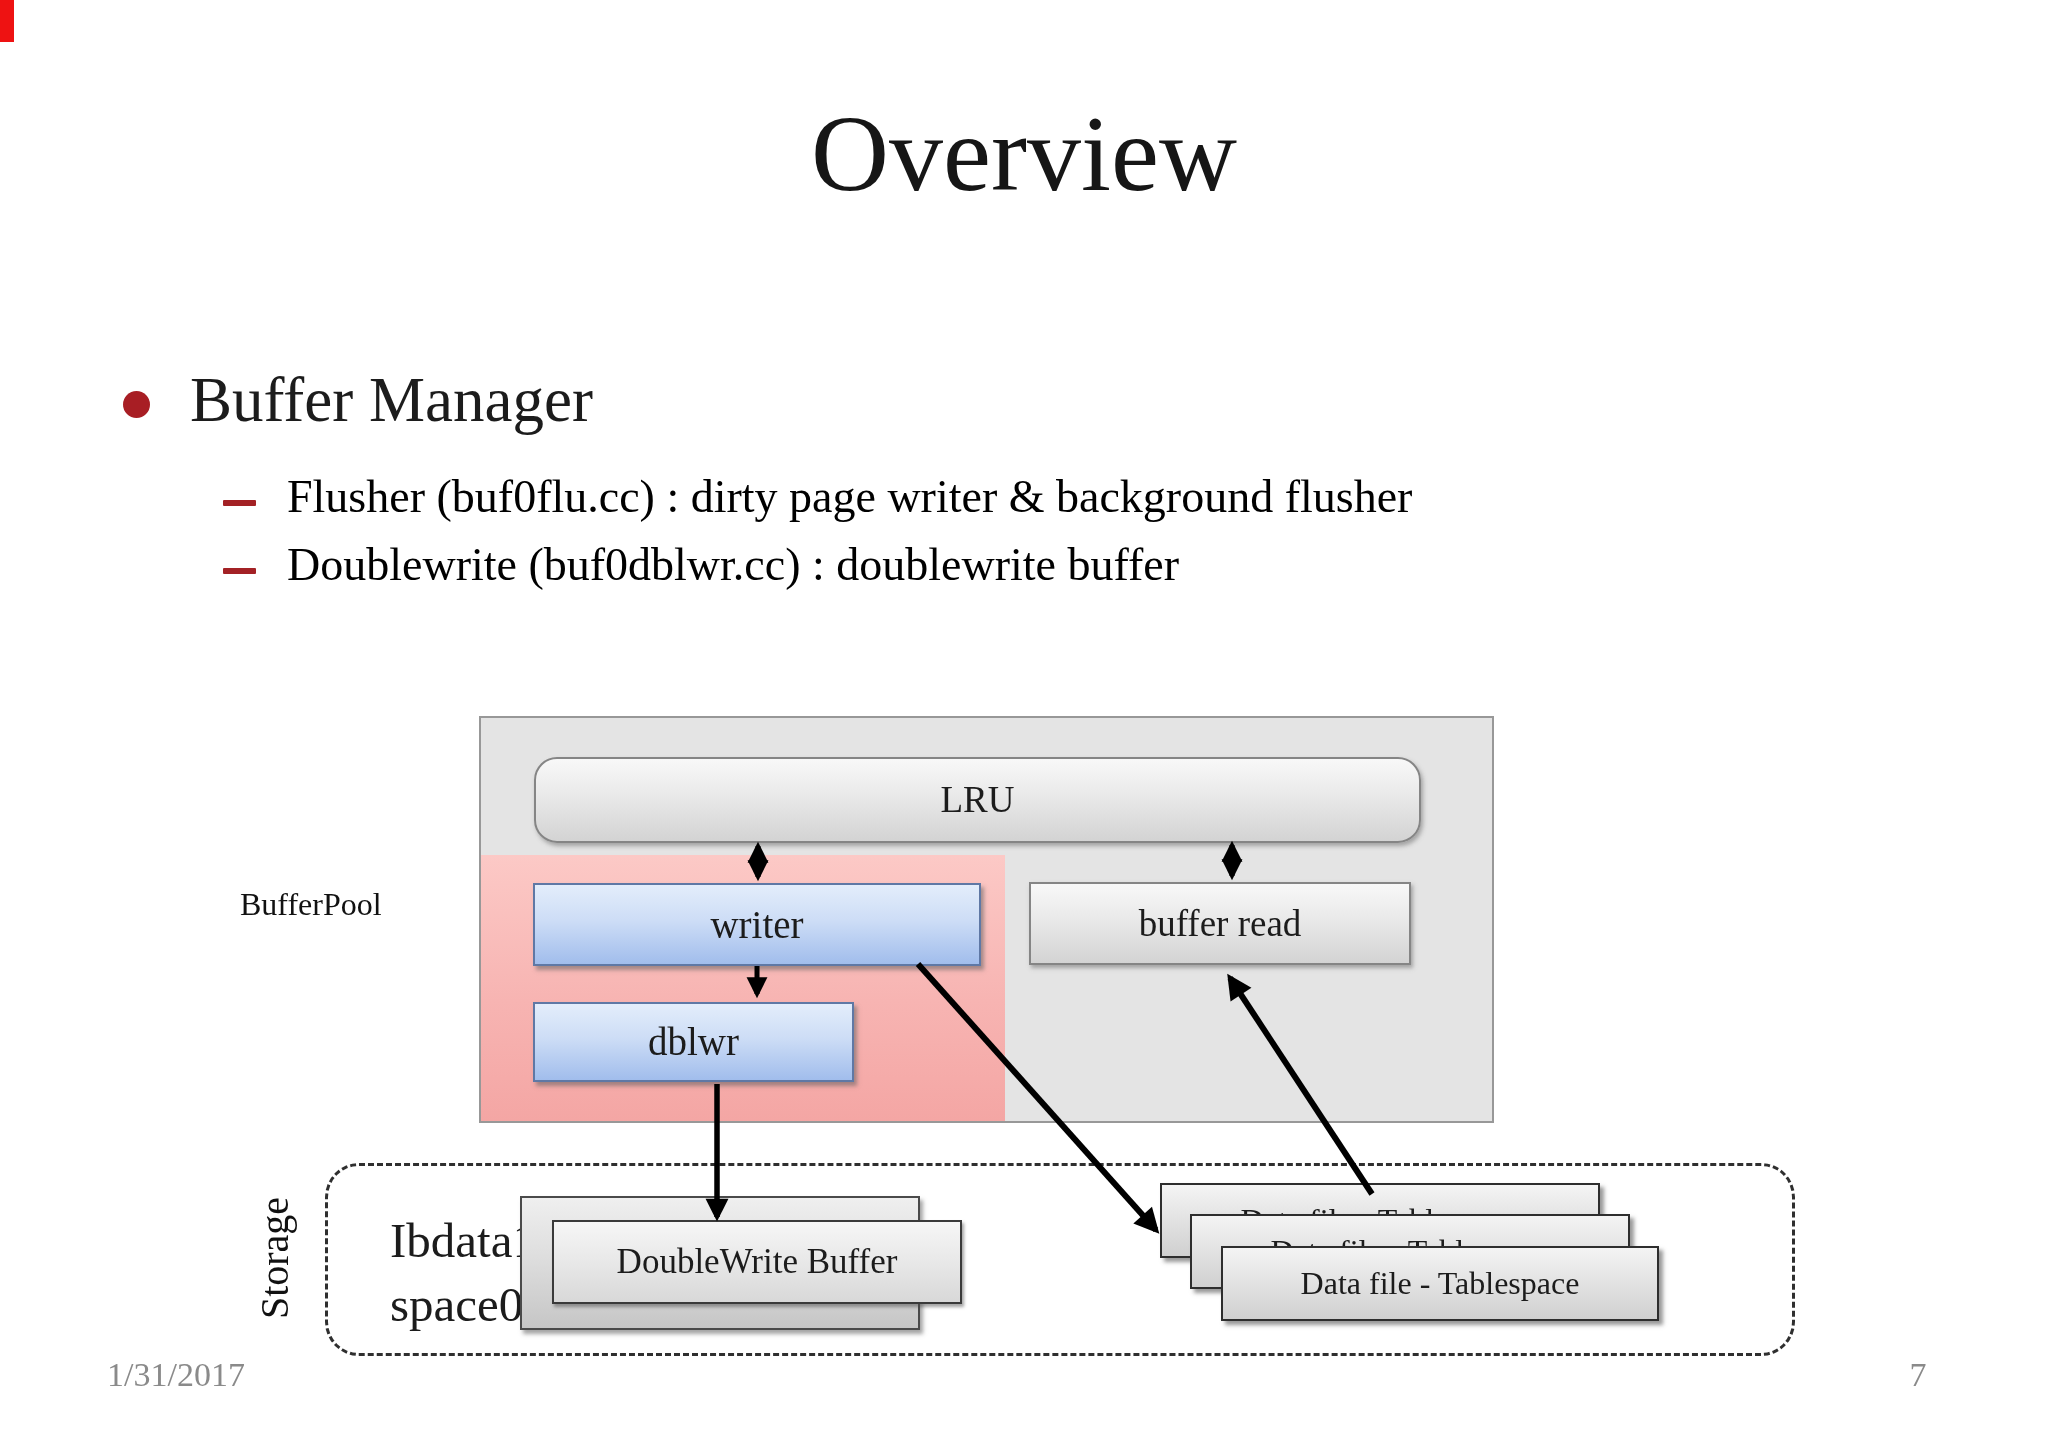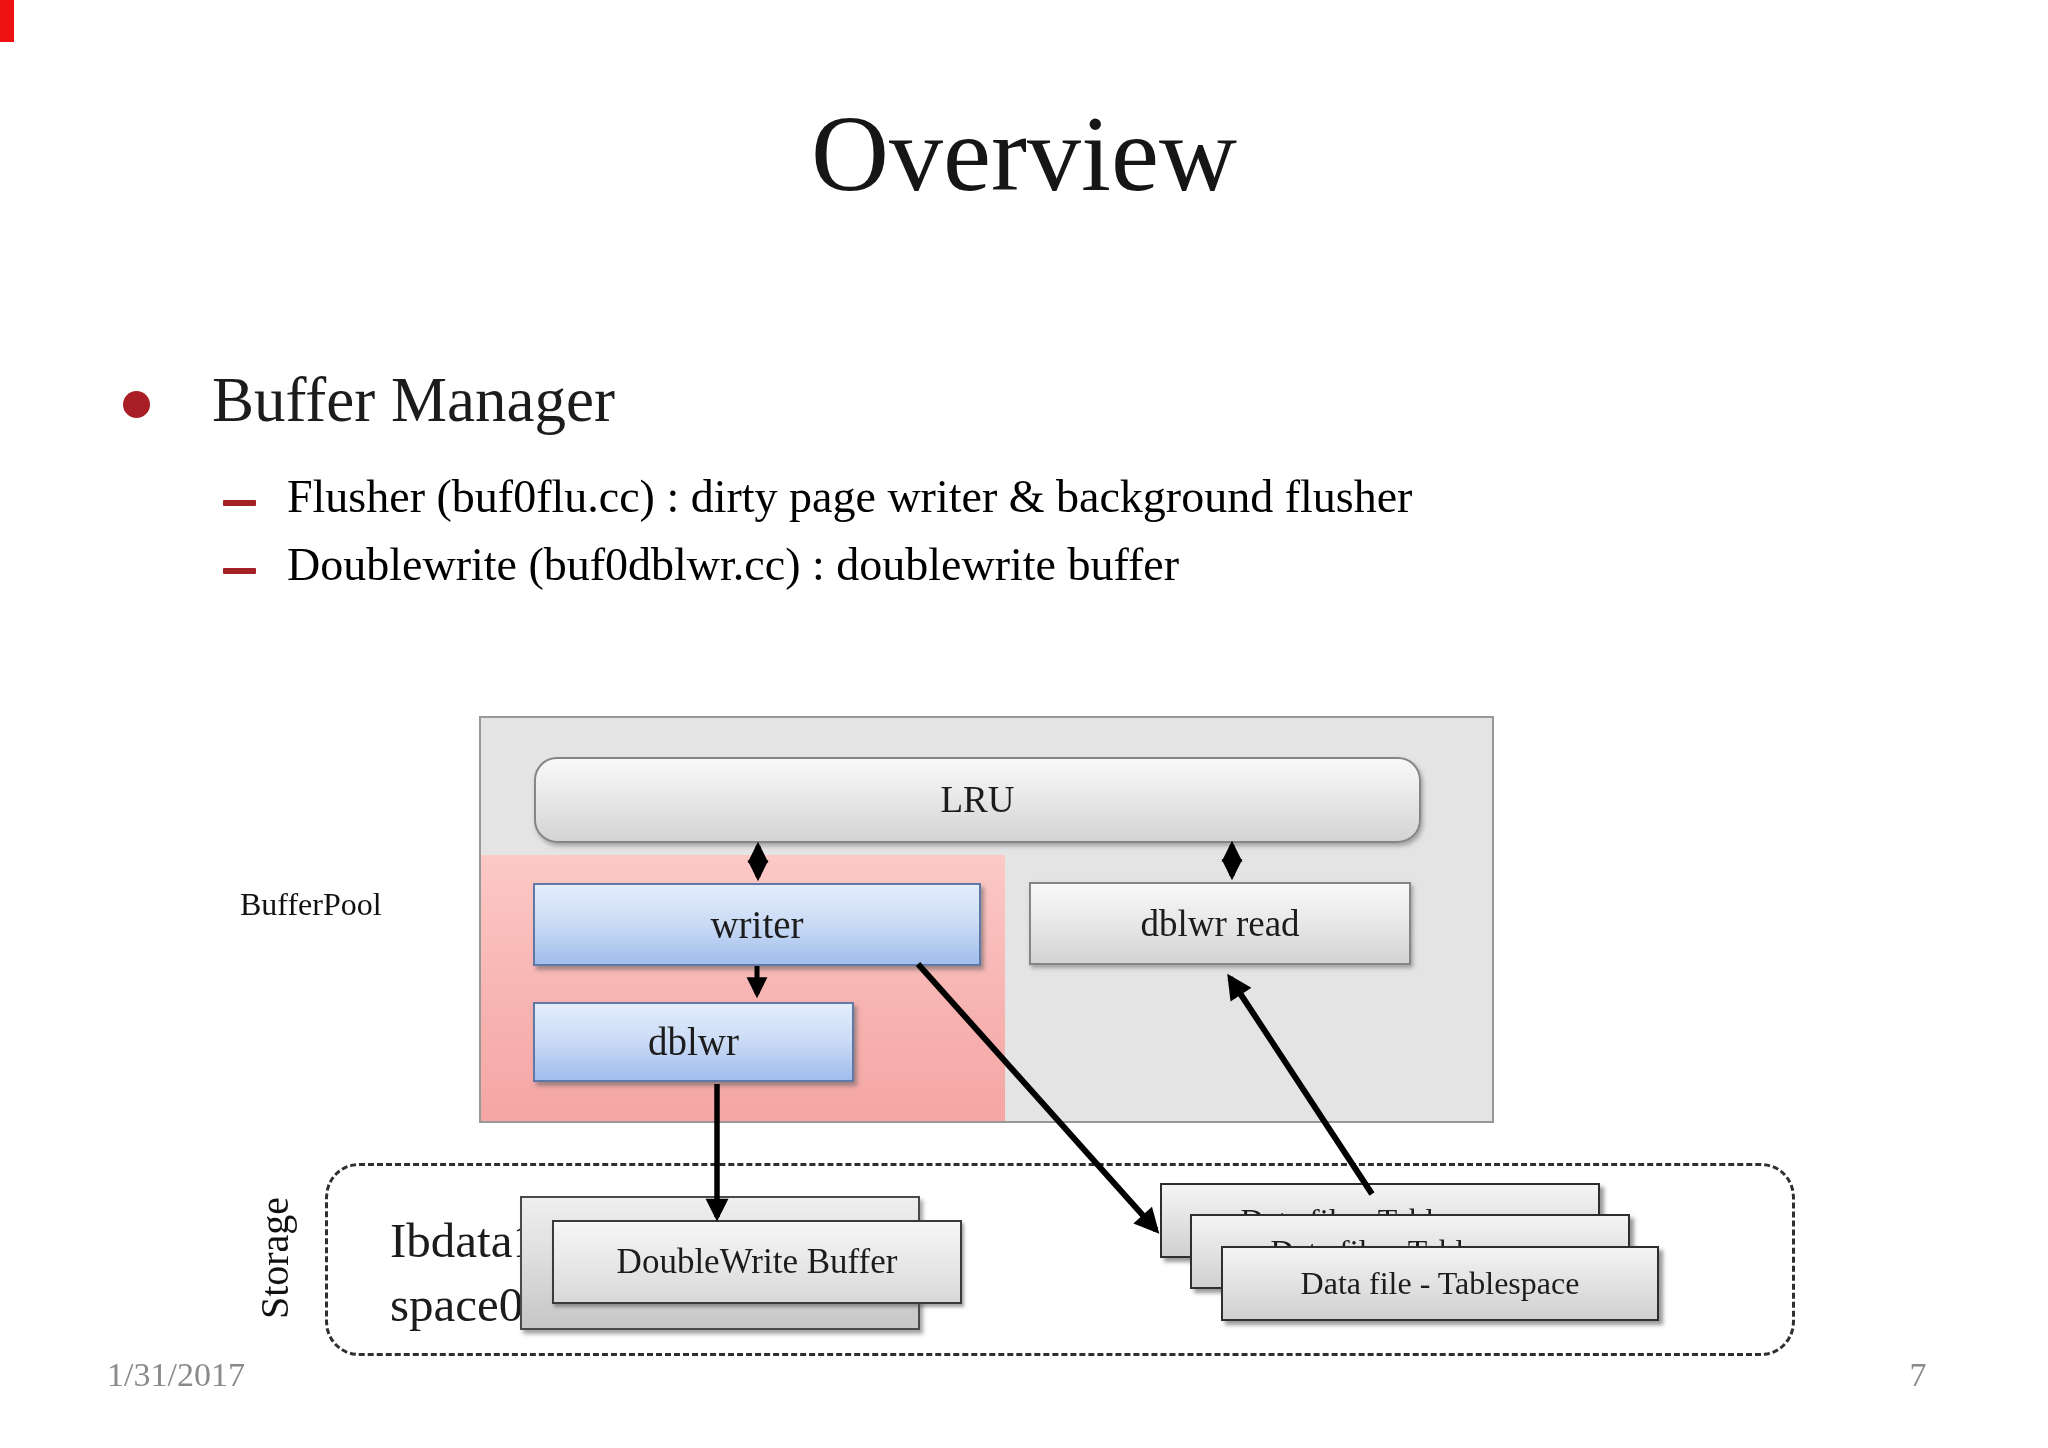"Buffer Manager" .bullet-text { left: 212px -> 190px }
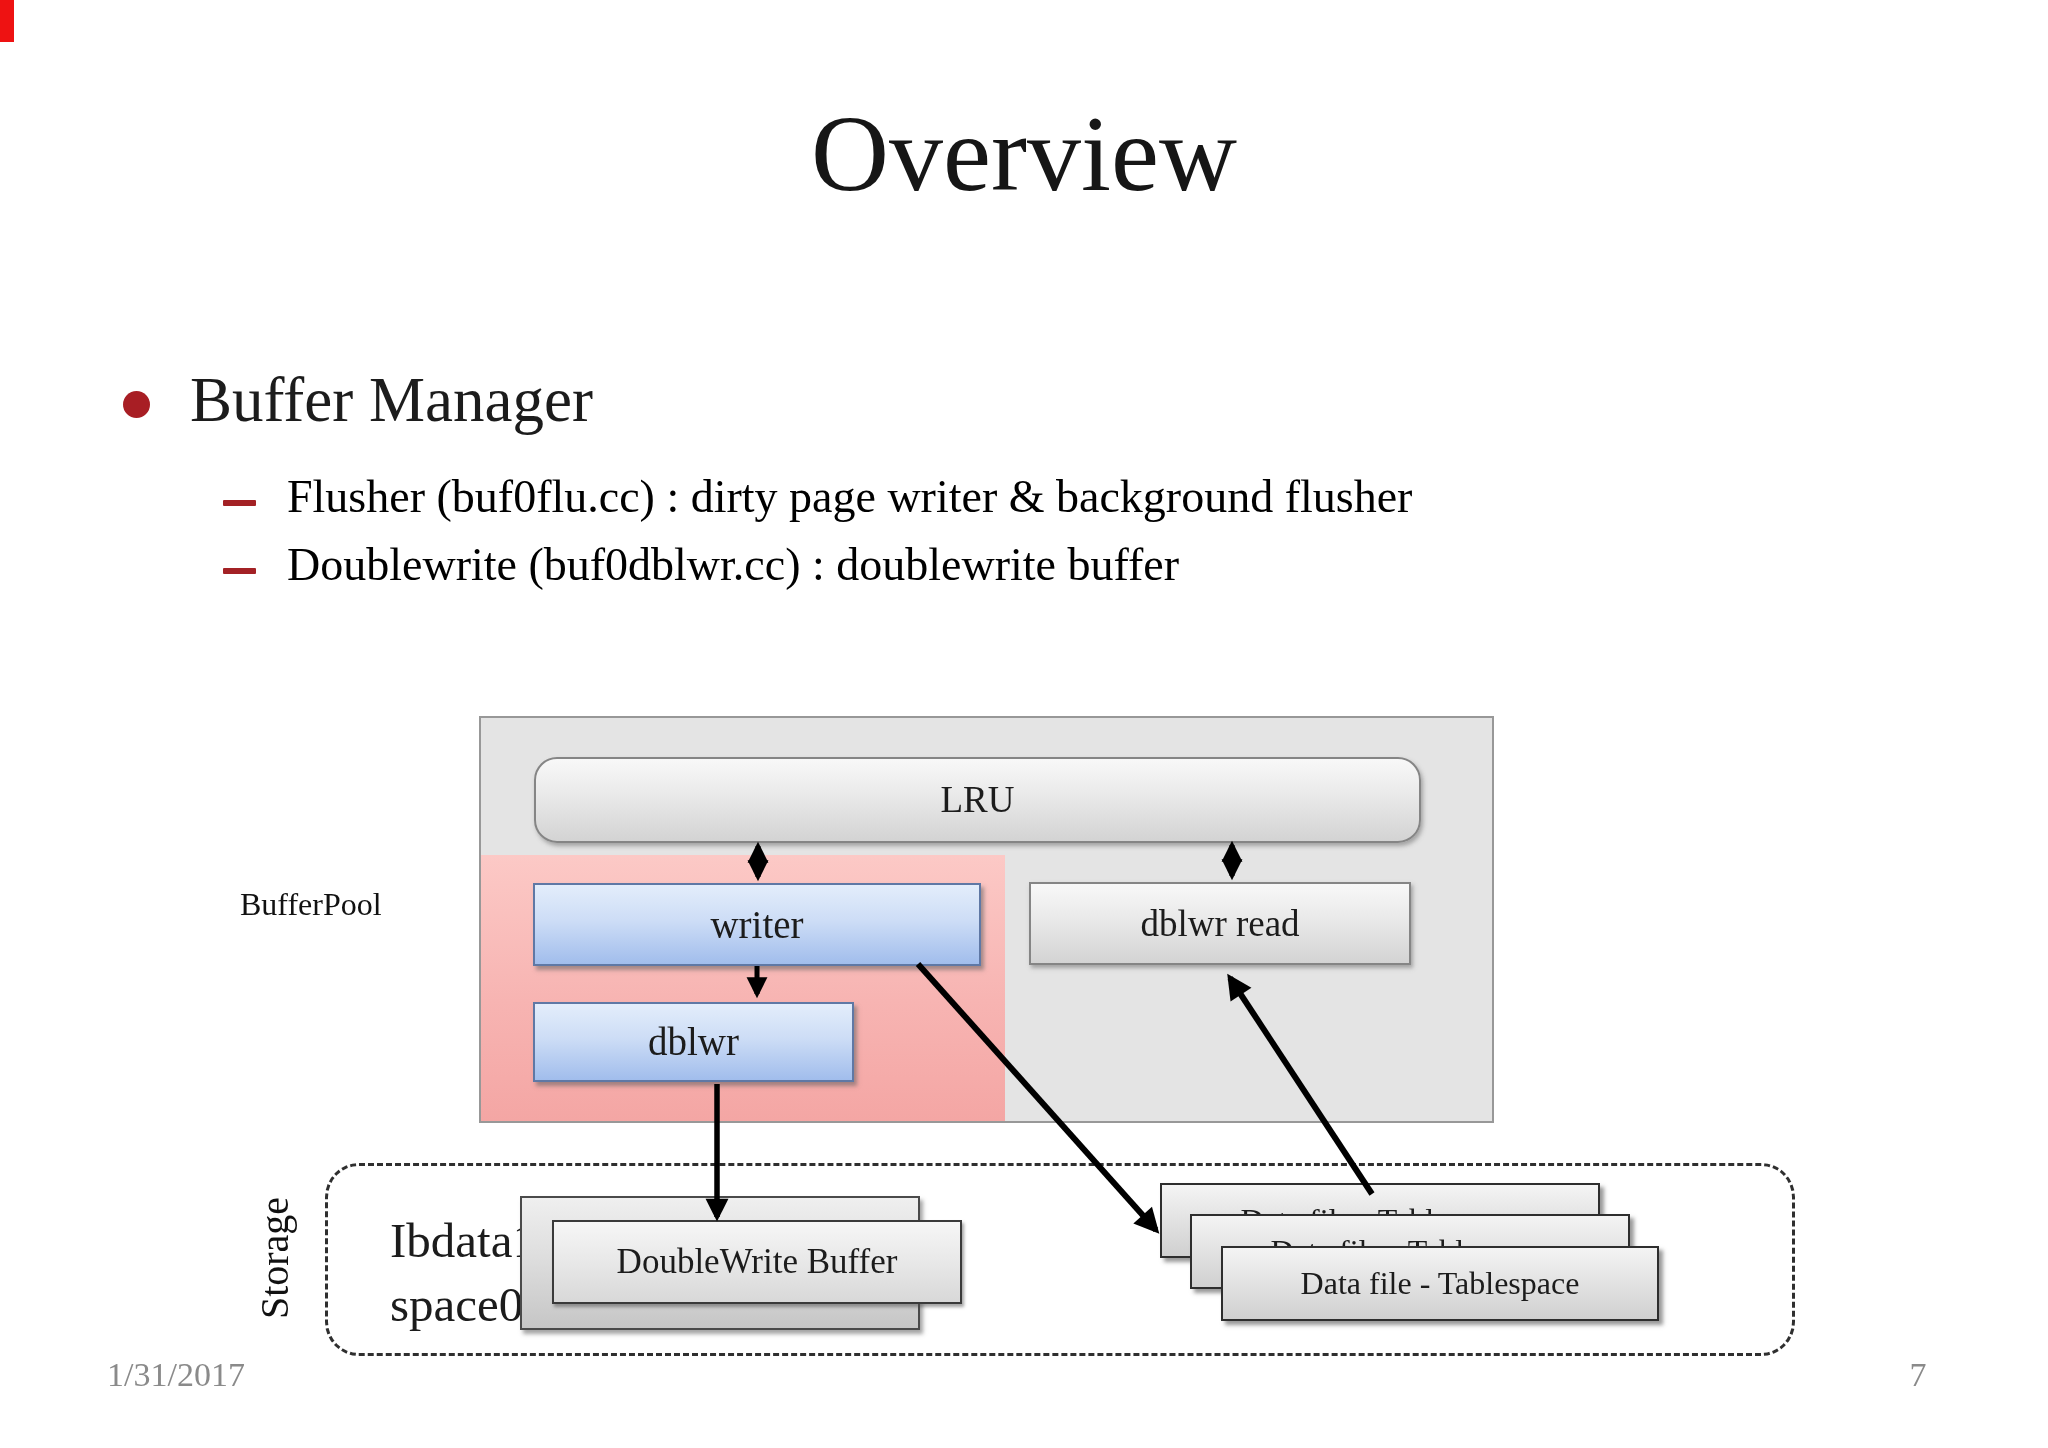"dblwr read" div.abs { text: dblwr -> buffer }
